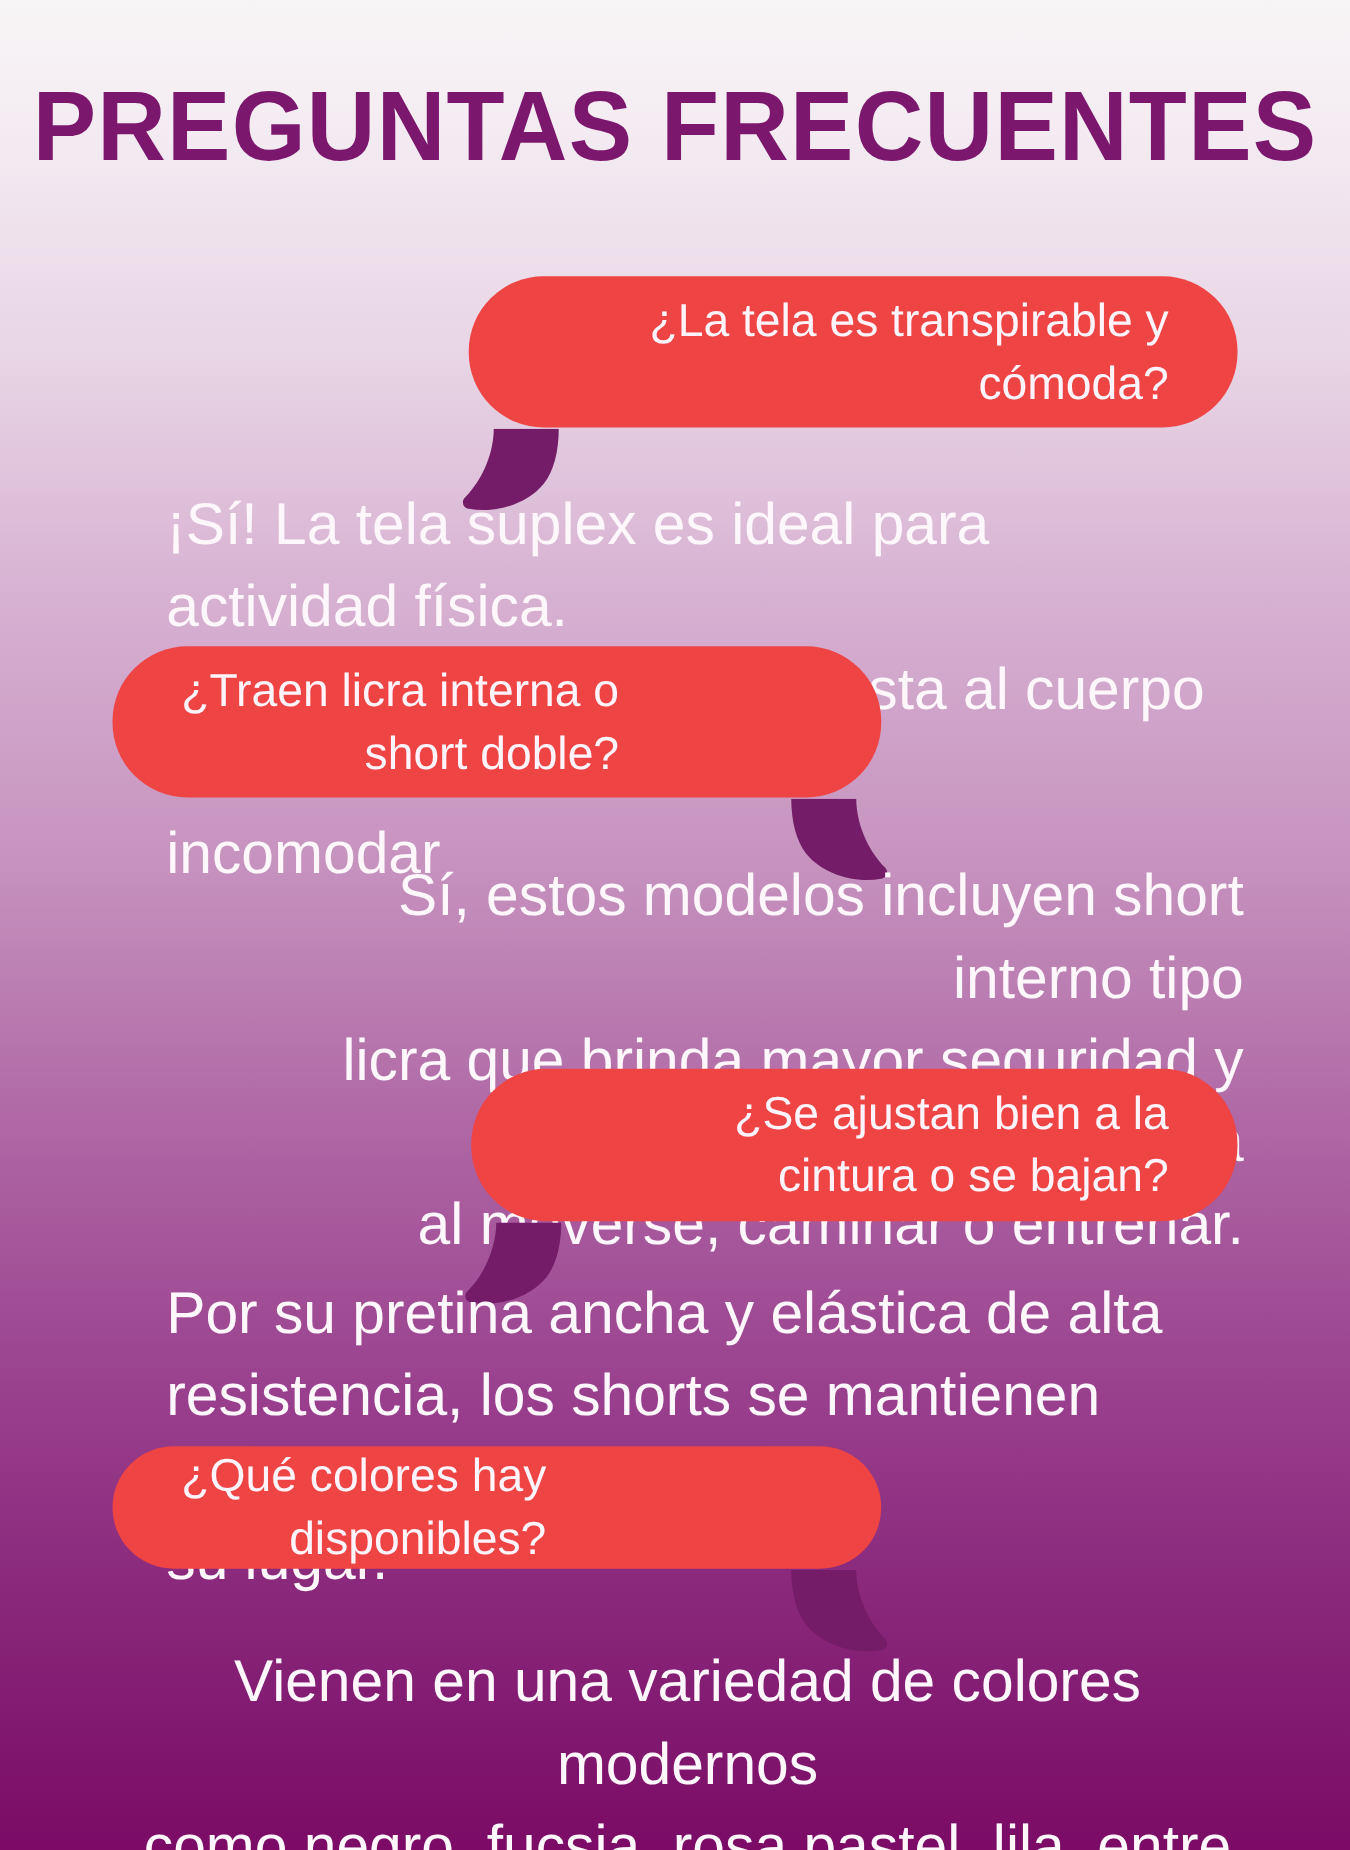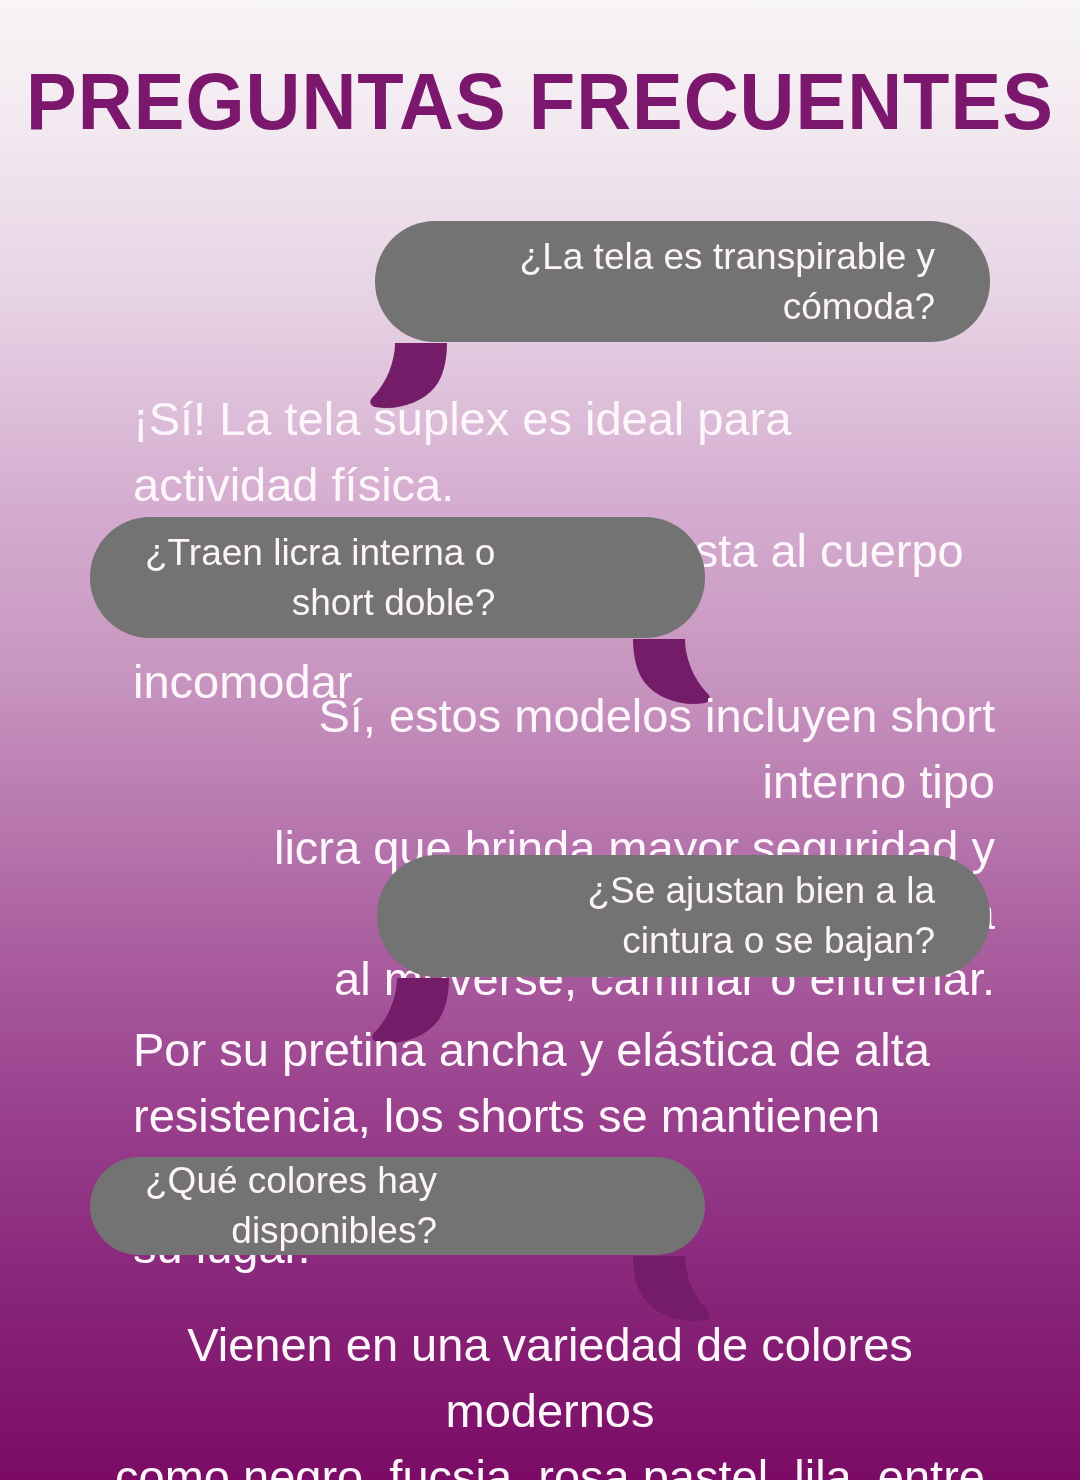"¿La tela es transpirable y" .bubble { background: #737373 -> #ef4444 }
